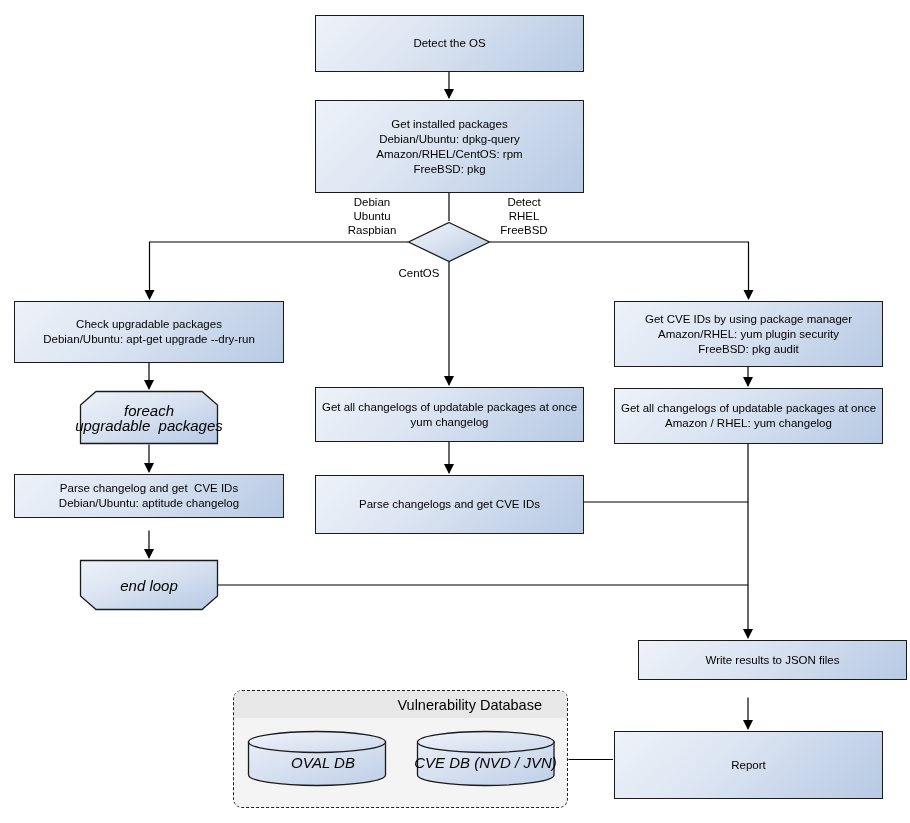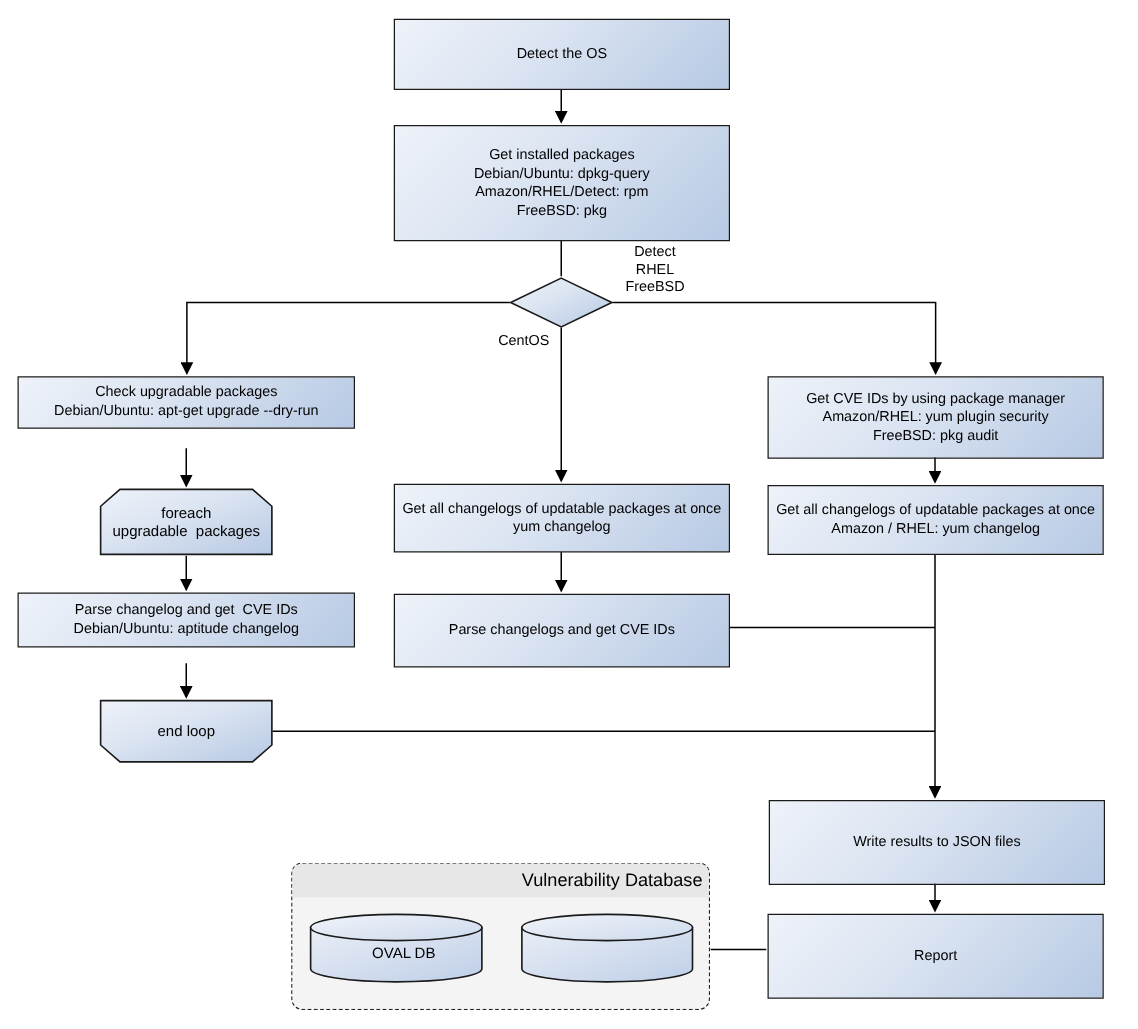"Get installed packages" div.node { text: Amazon/RHEL/Detect -> Amazon/RHEL/CentOS }
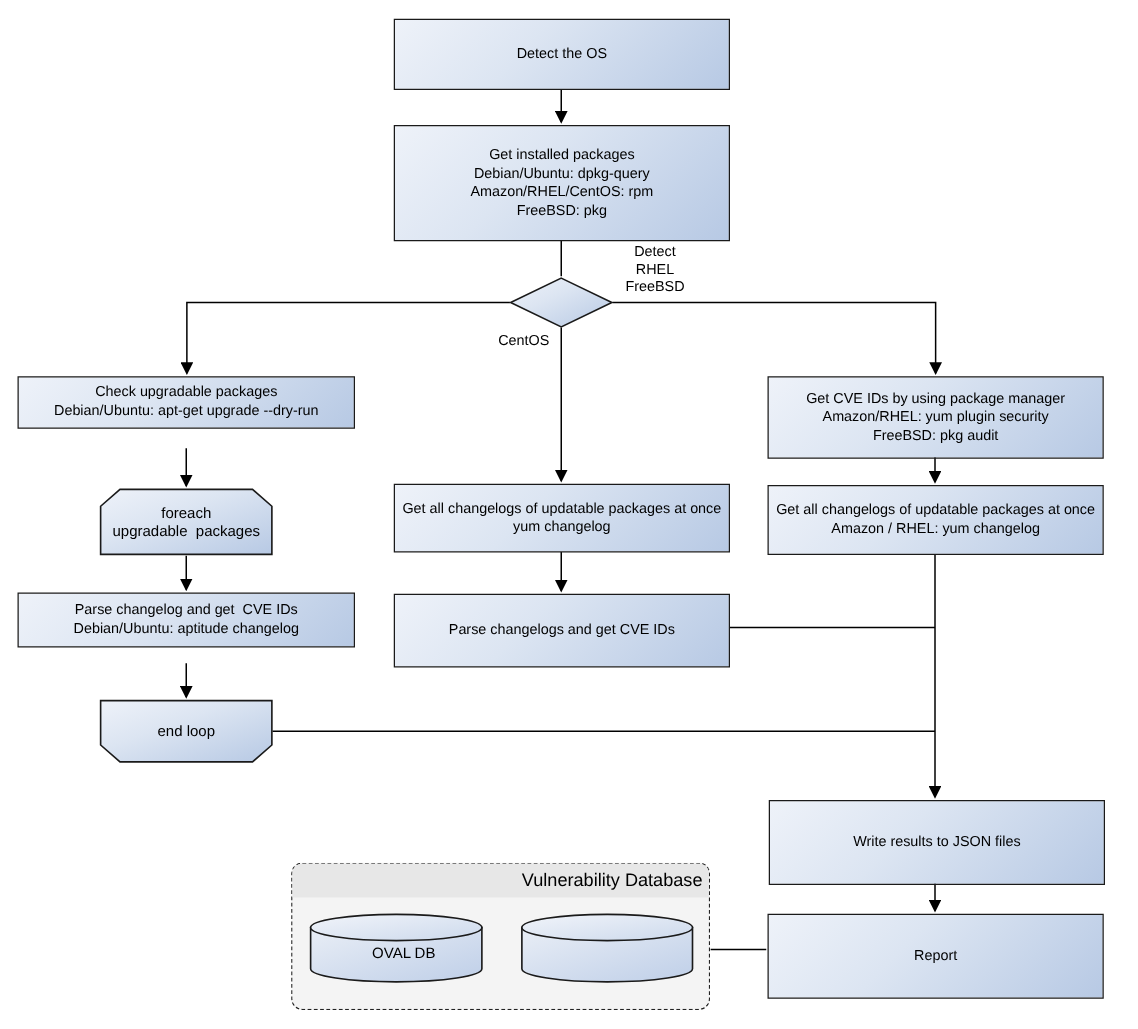"Debian" div.branch-label { html: none -> <div>Debian Ubuntu Raspbian</div> }
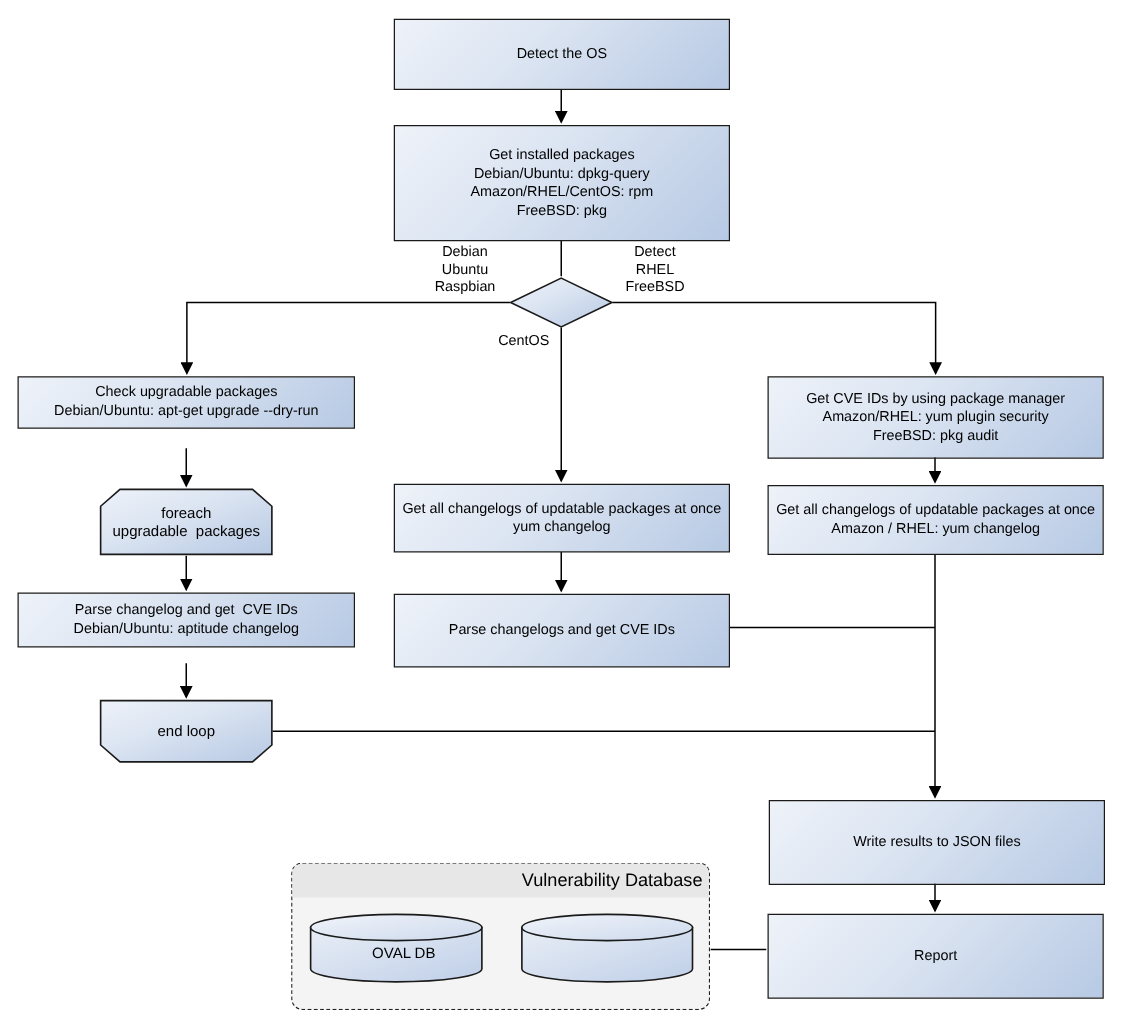"Check upgradable packages" div.node { height: 42px -> 62px }
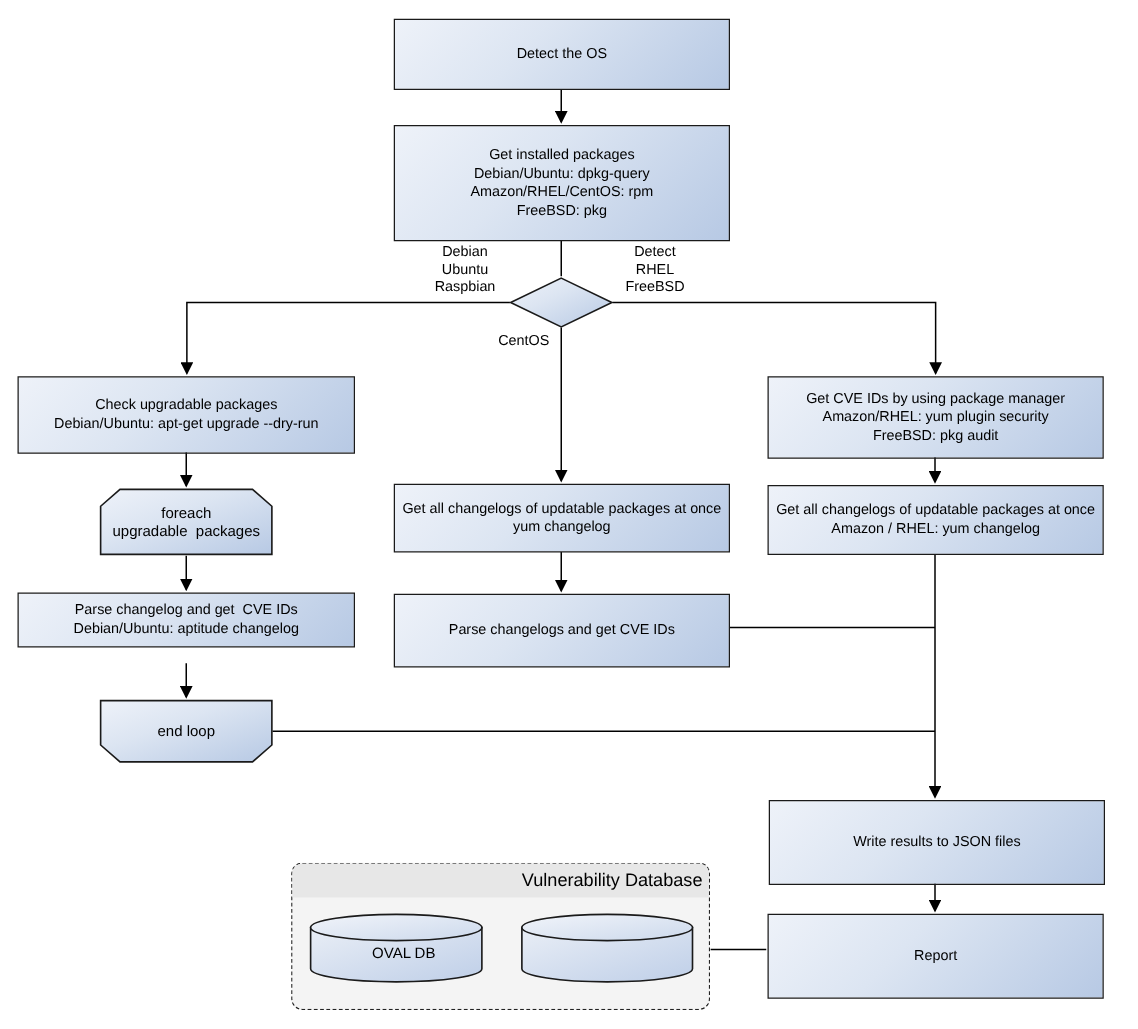"foreach" .ghost { font-size: 12px -> 15px; font-style: none -> italic }
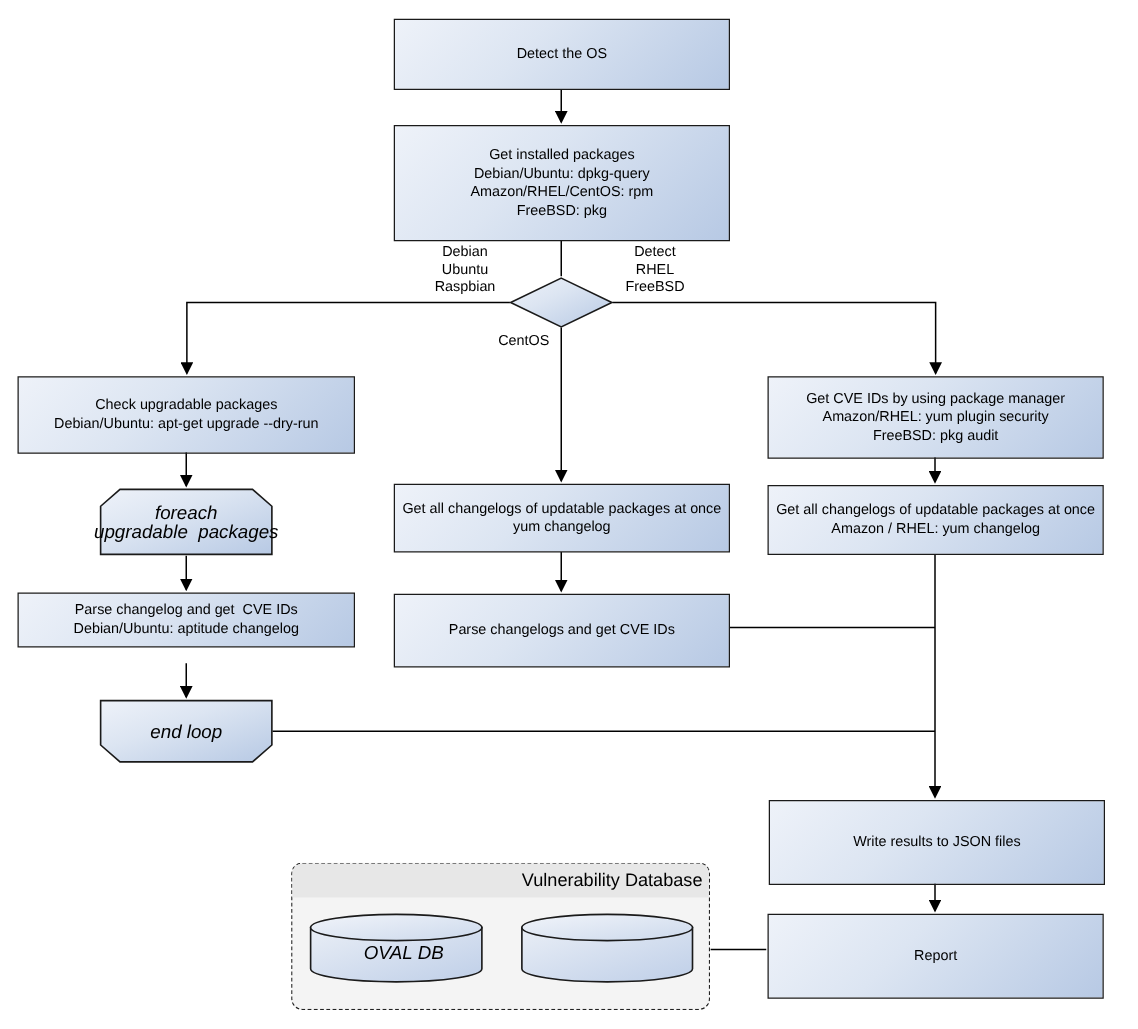"Write results to JSON files" div.node { height: 68px -> 40px; left: 615px -> 638px }
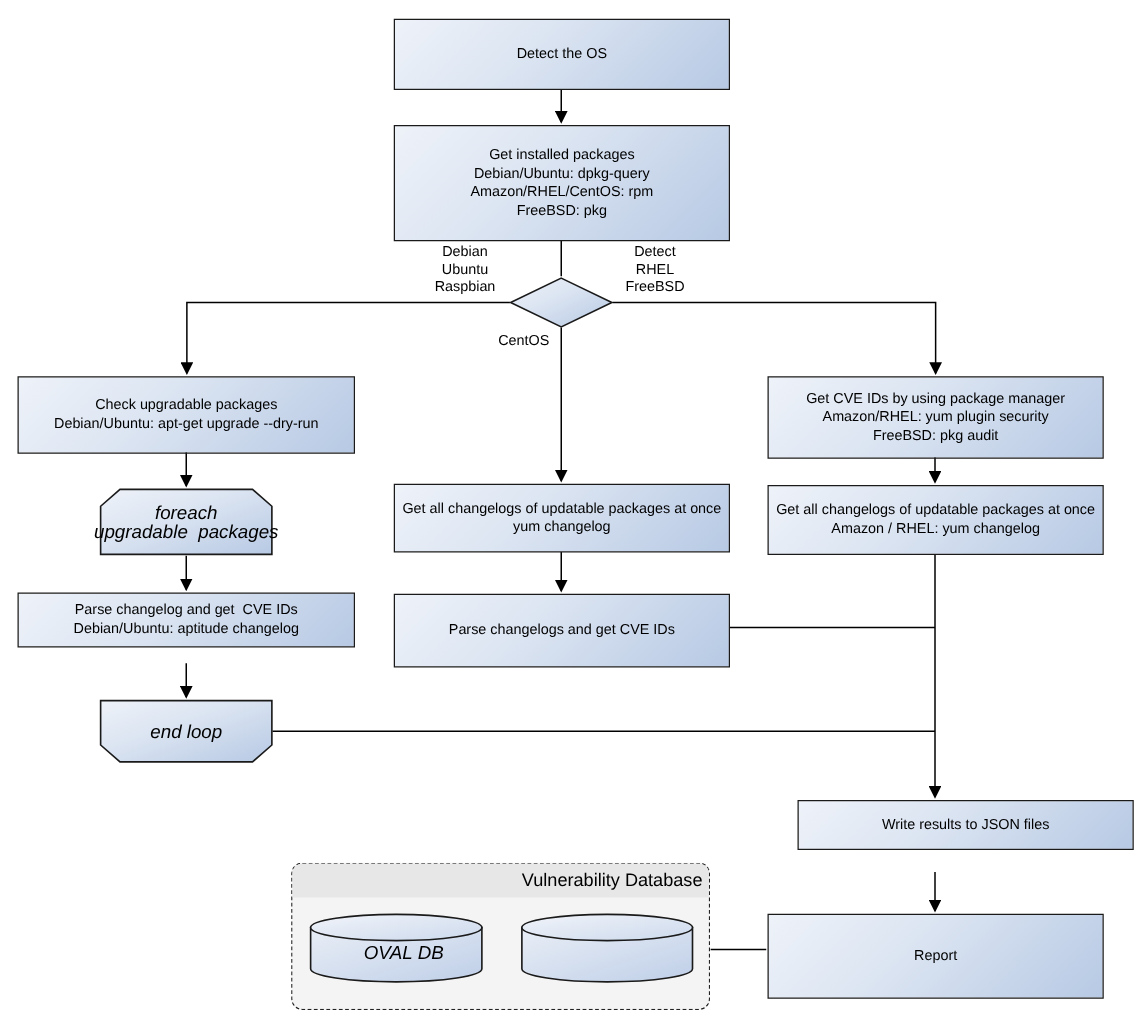"Vulnerability Database" #vulndb .hdr { padding-right: 5px -> 25px }
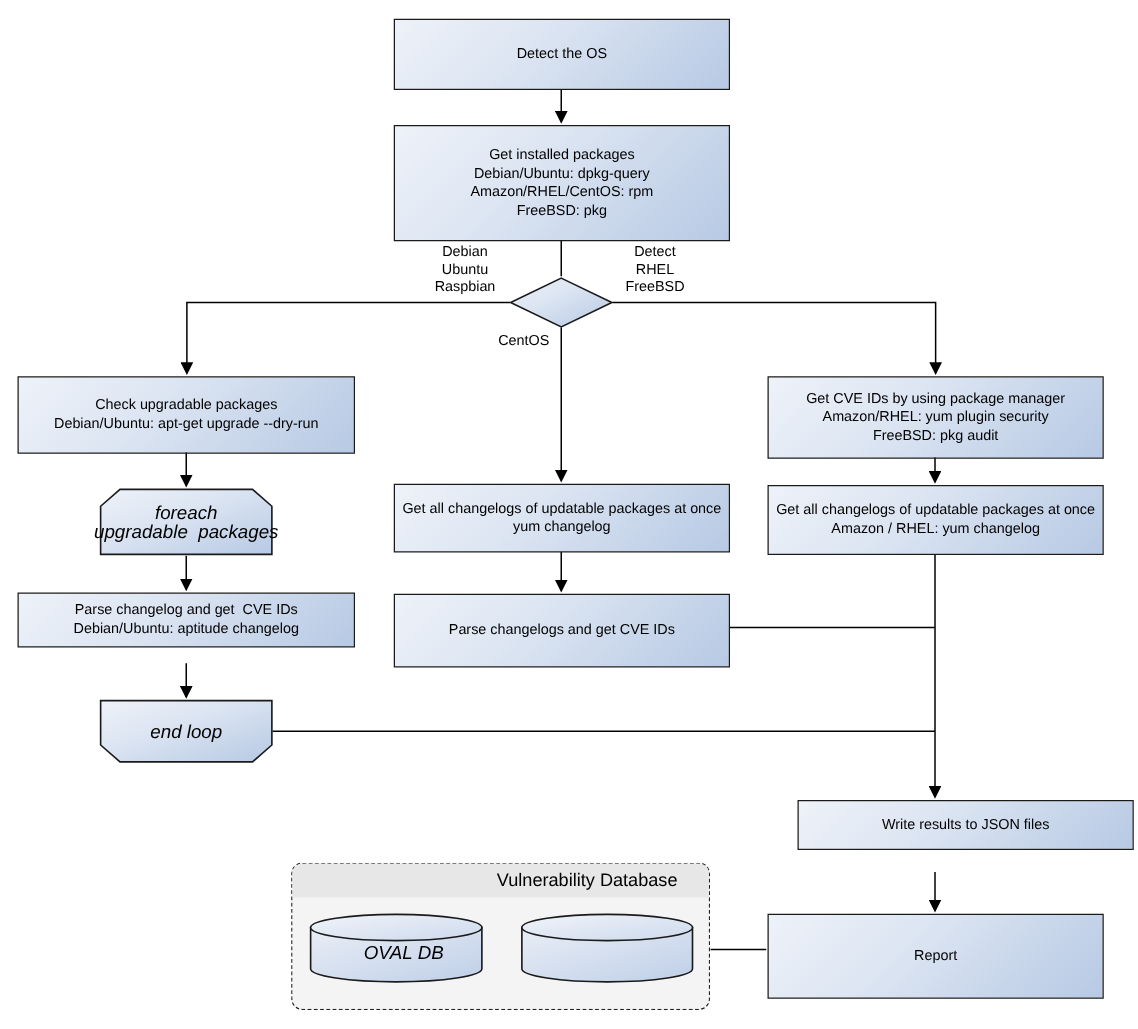"CVE DB (NVD / JVN)" div.ghost { html: none -> <div>CVE DB (NVD / JVN)</div> }
